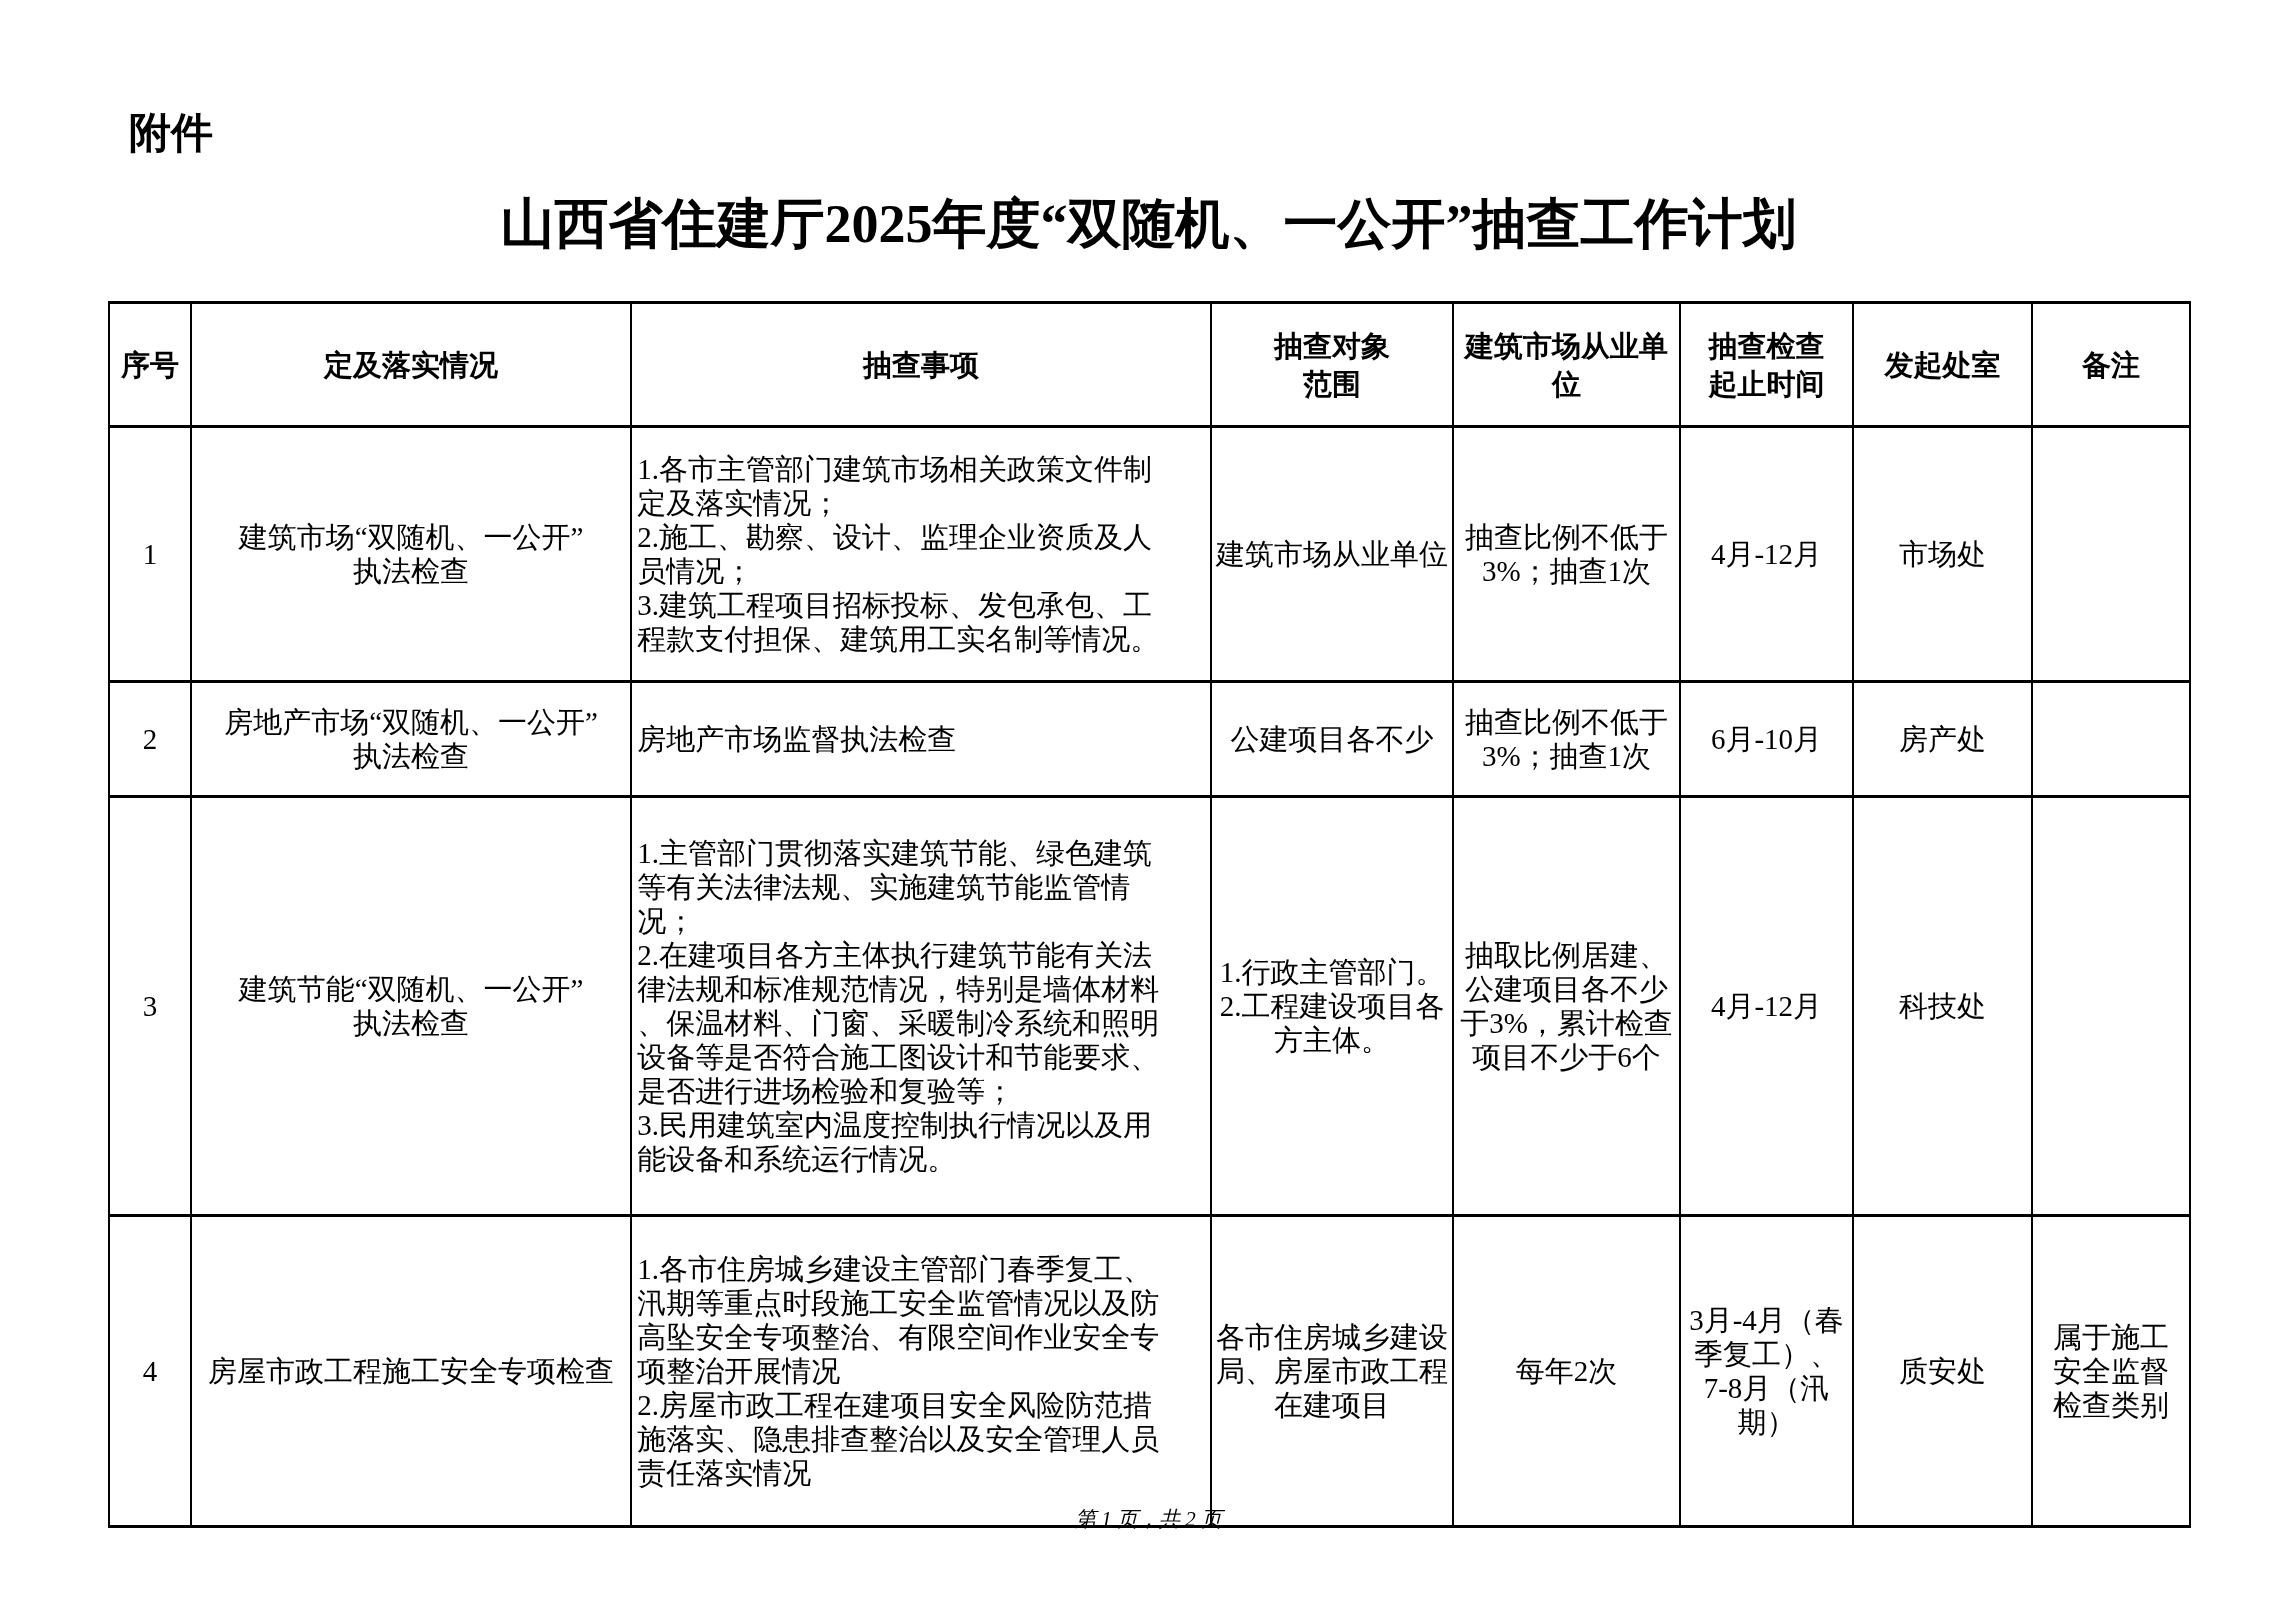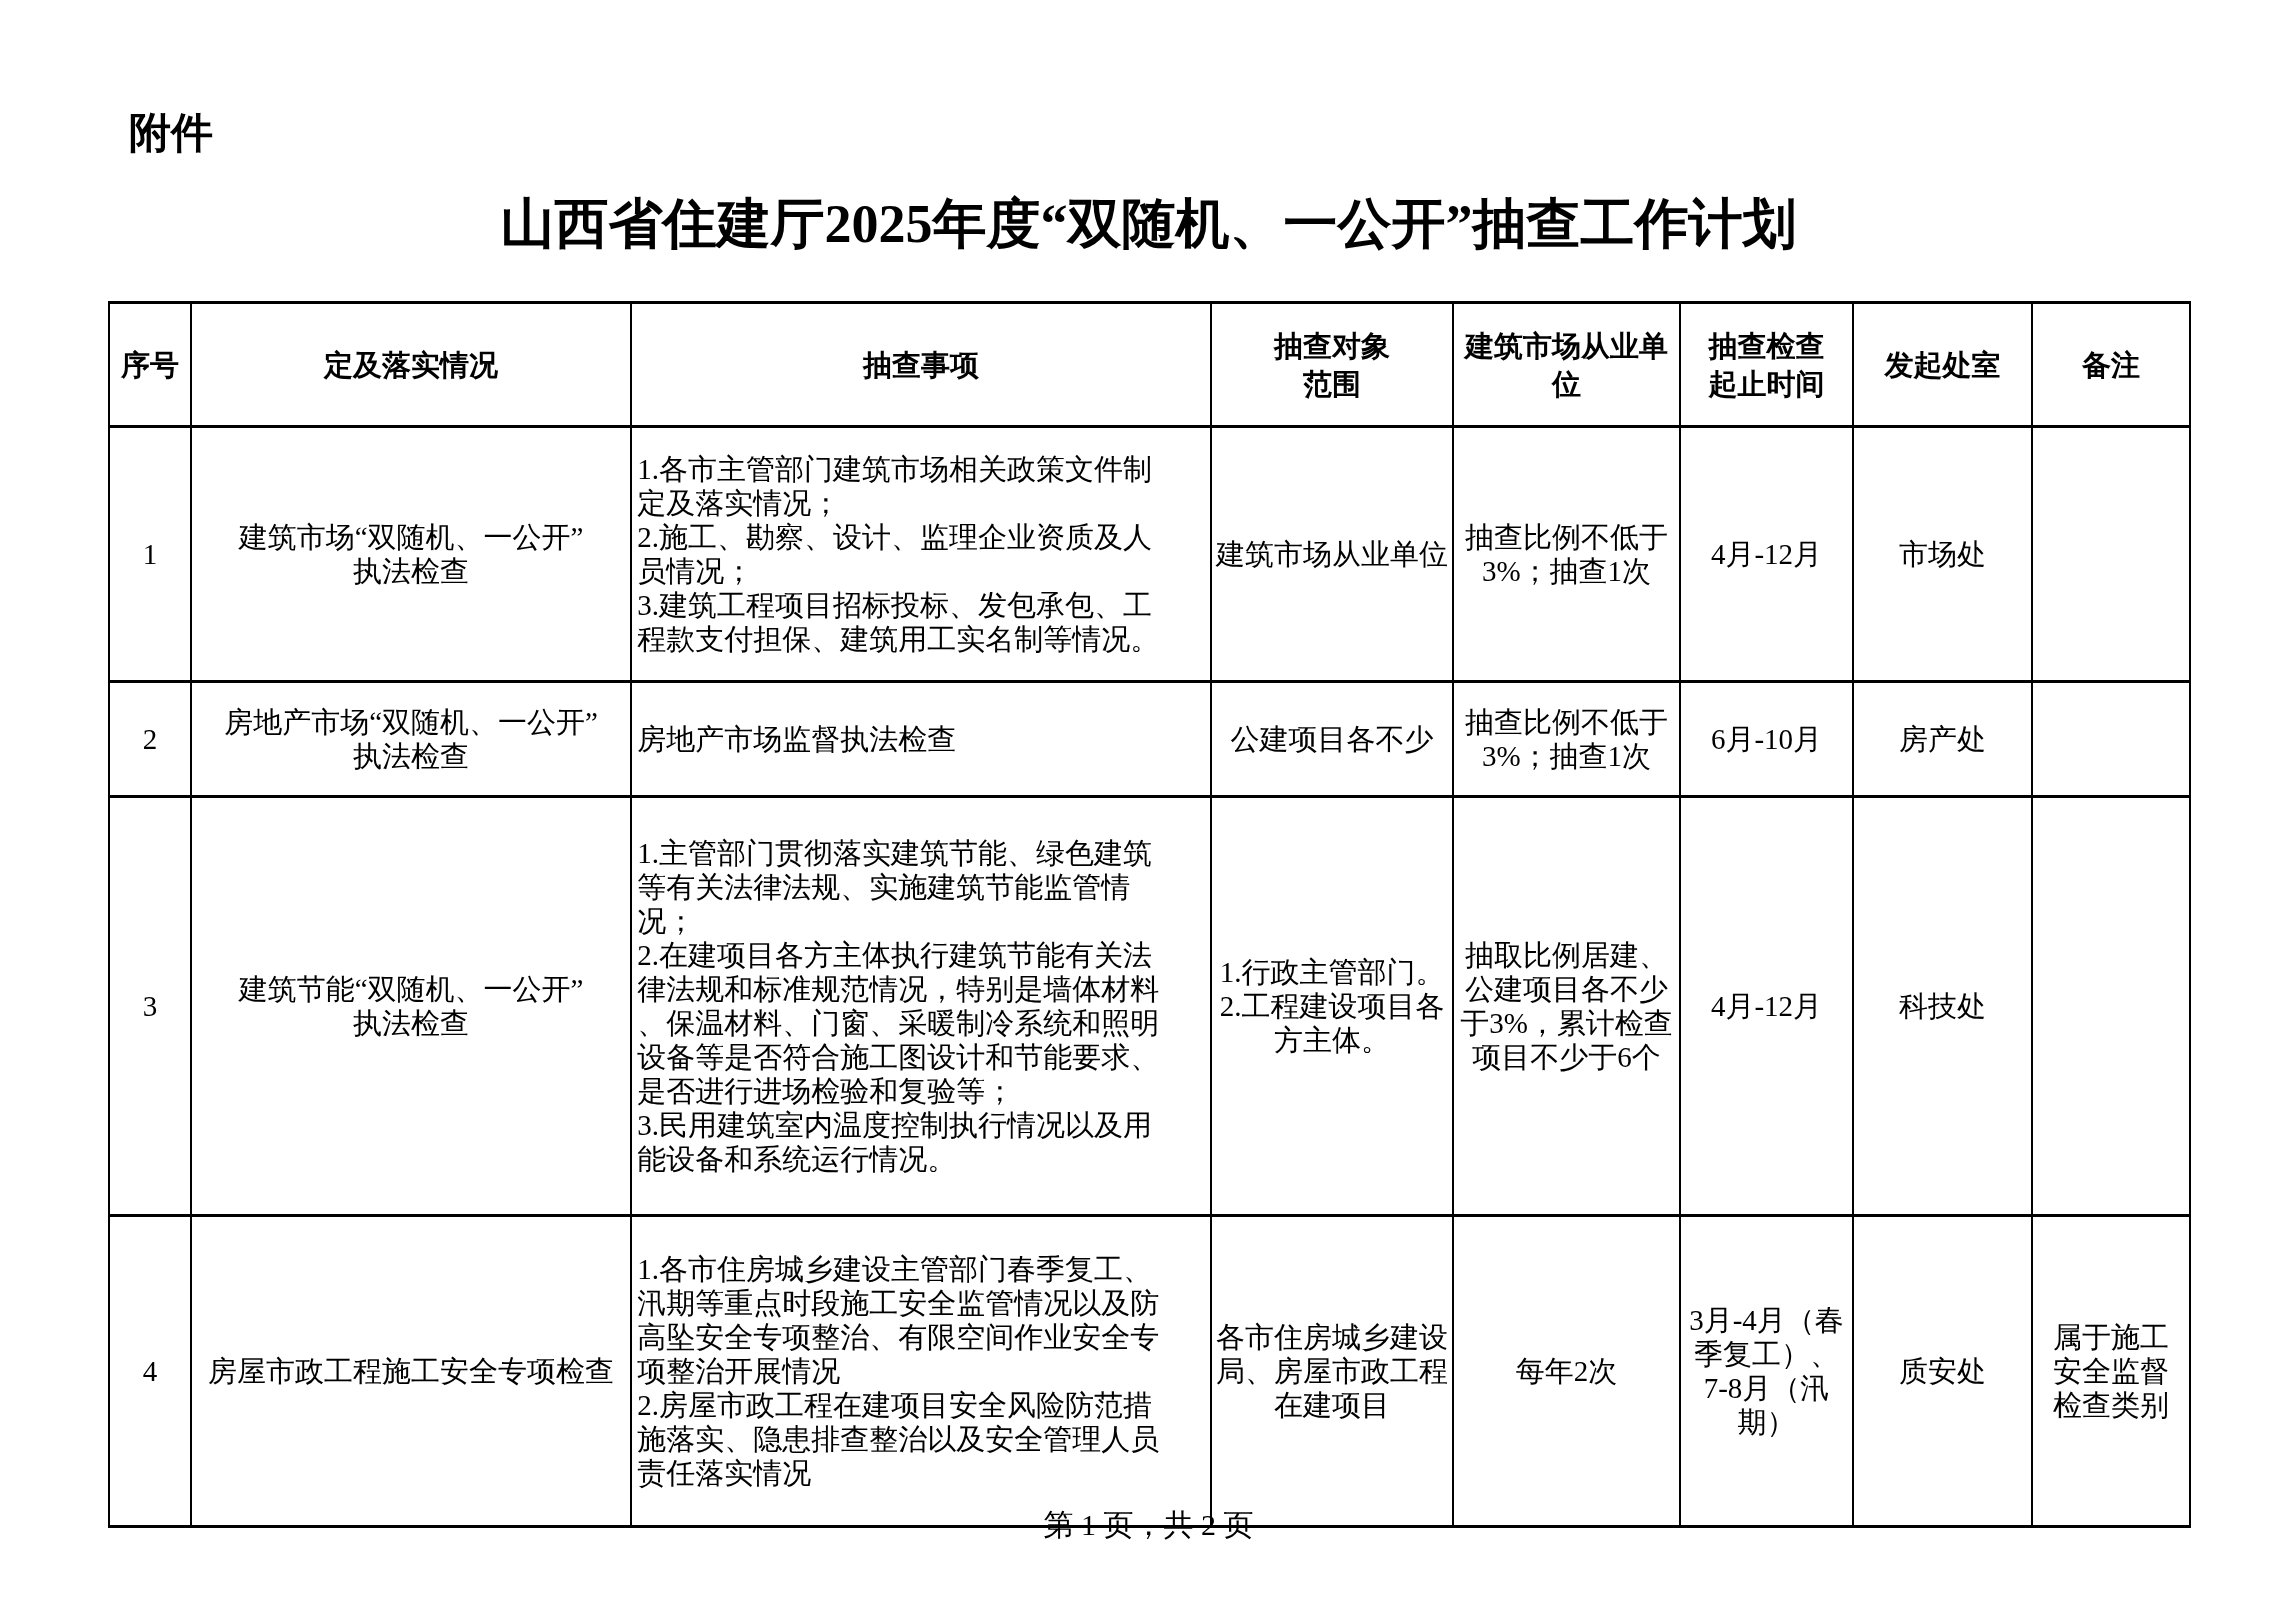"第 1 页，共 2 页" .footer { font-size: 30px -> 21px; font-style: none -> italic }
